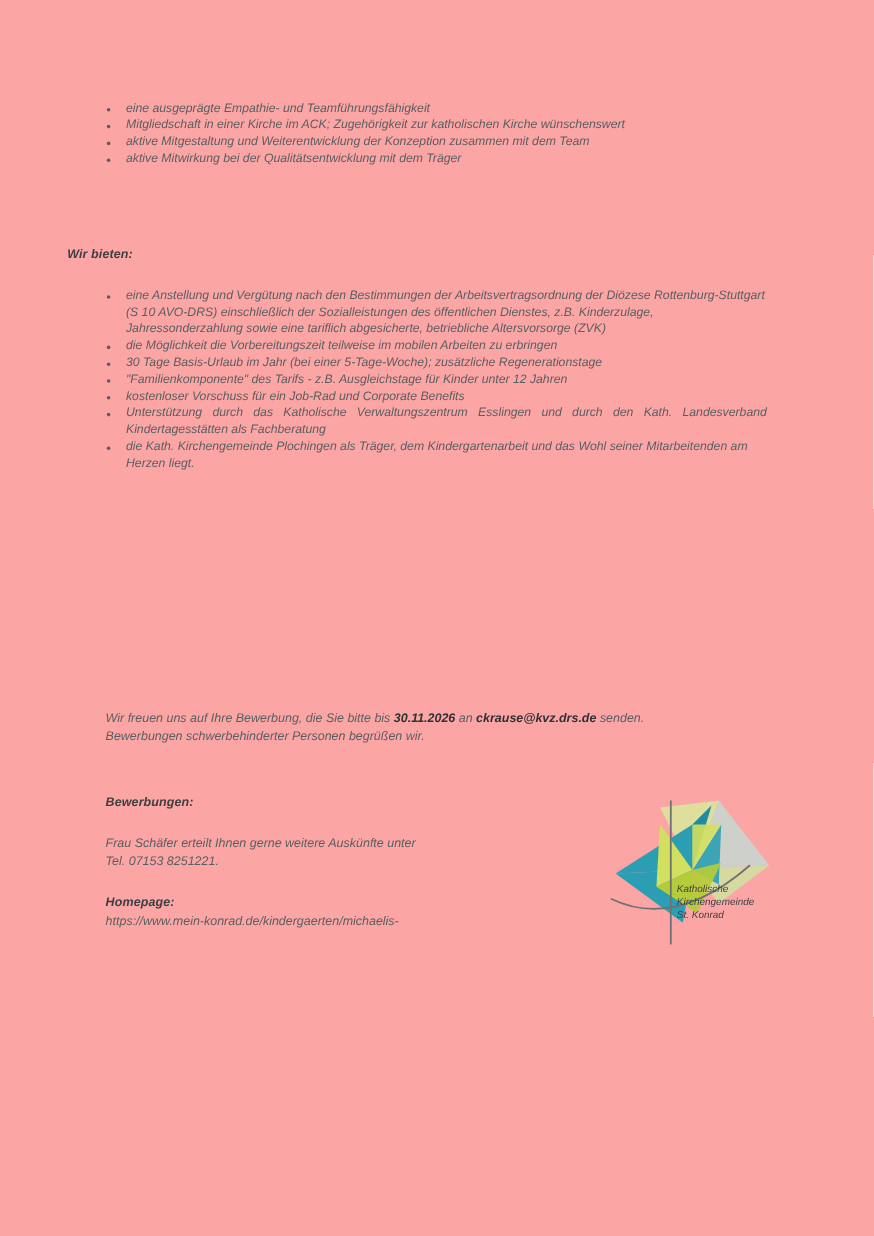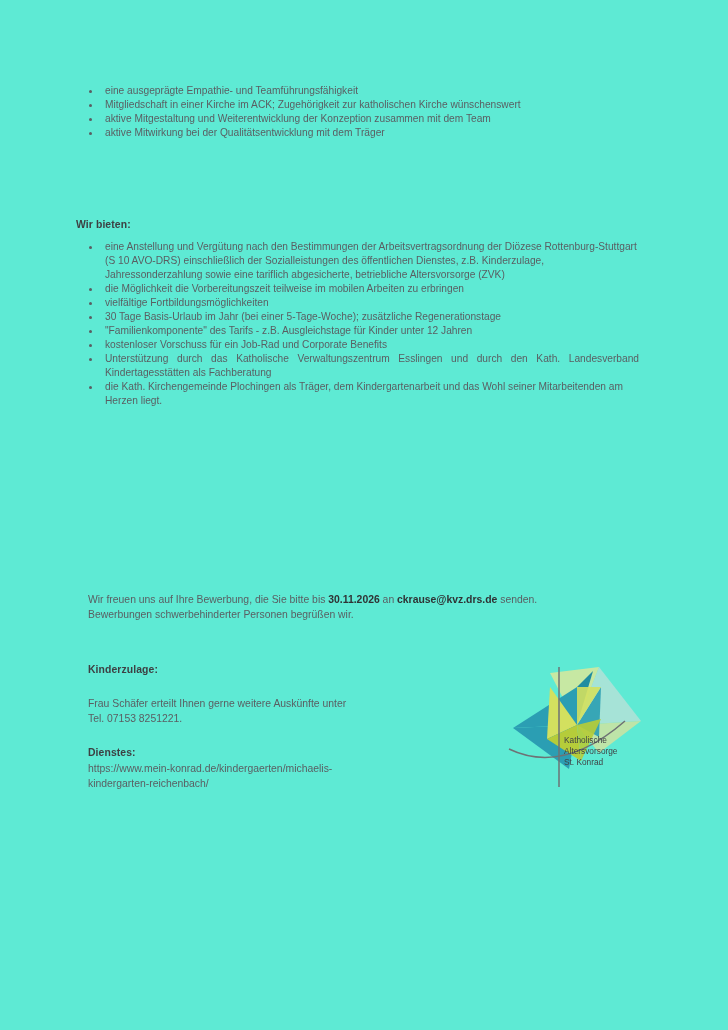"eine ausgeprägte Empathie- und" .page { background: #5eead4 -> #fca5a5; font-style: none -> italic }
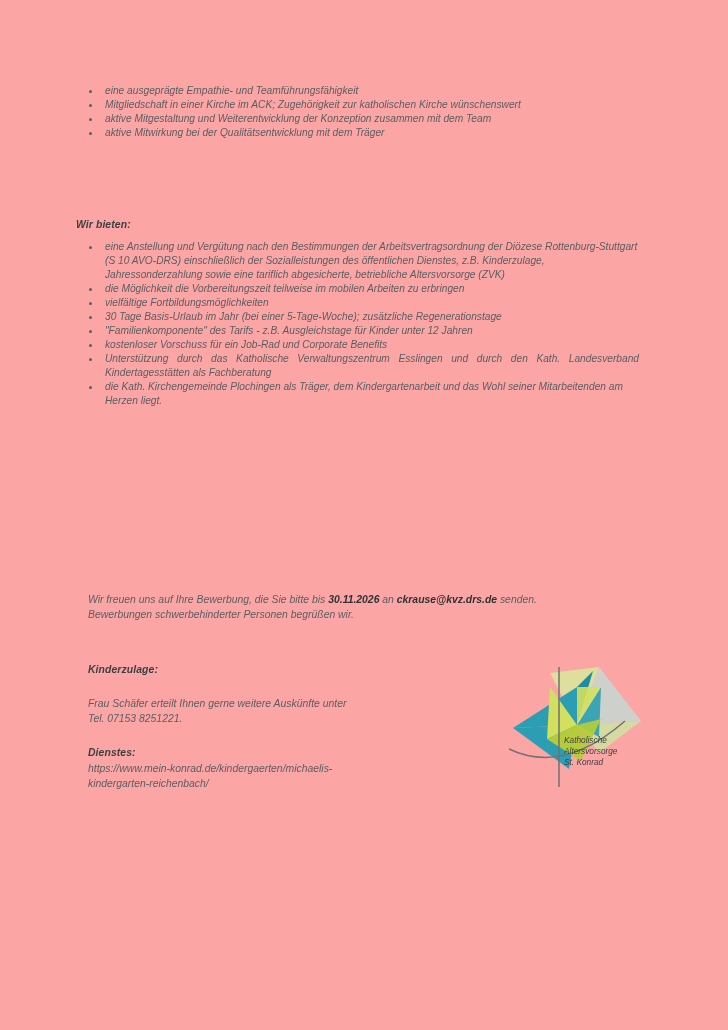"Wir bieten:" div.block { left: 76px -> 56px; margin-top: 12px -> none }
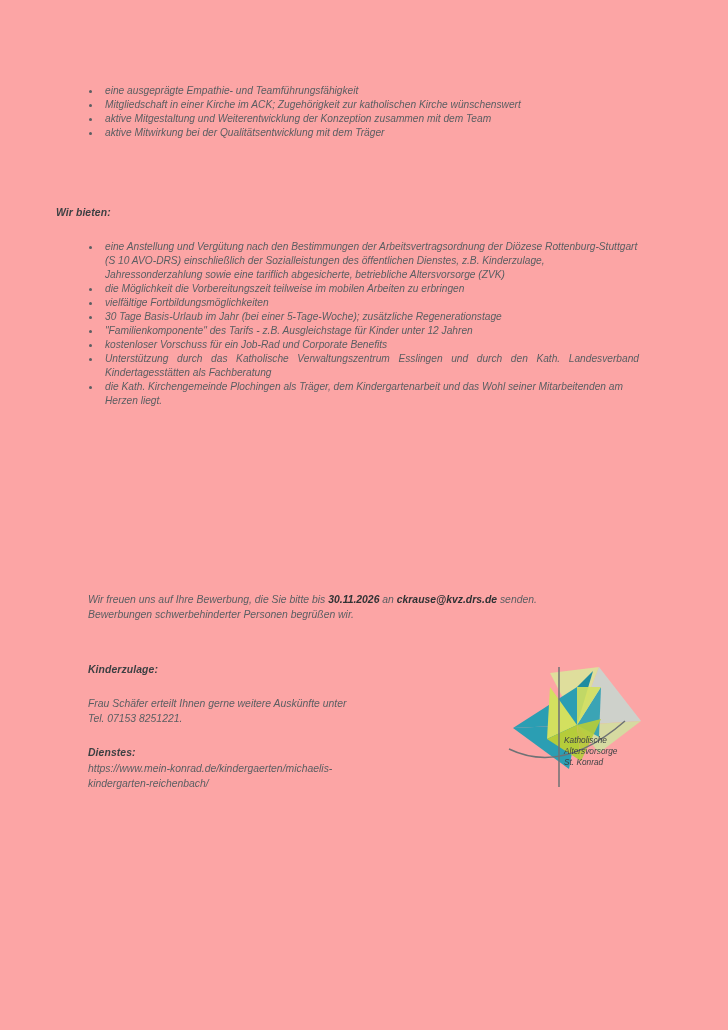"vielfältige Fortbildungsmöglichkeiten" li { html: <li>vielfältige Fortbildungsmöglichkeiten</li> -> none }
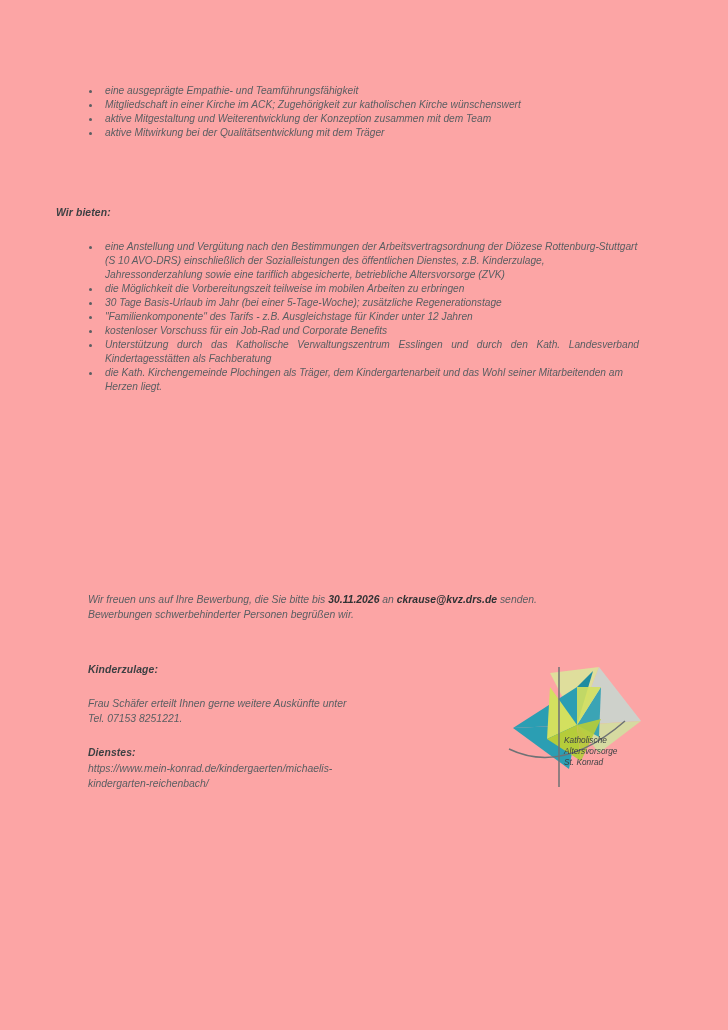"Kinderzulage:" div.block { text: Kinderzulage -> Bewerbungen }
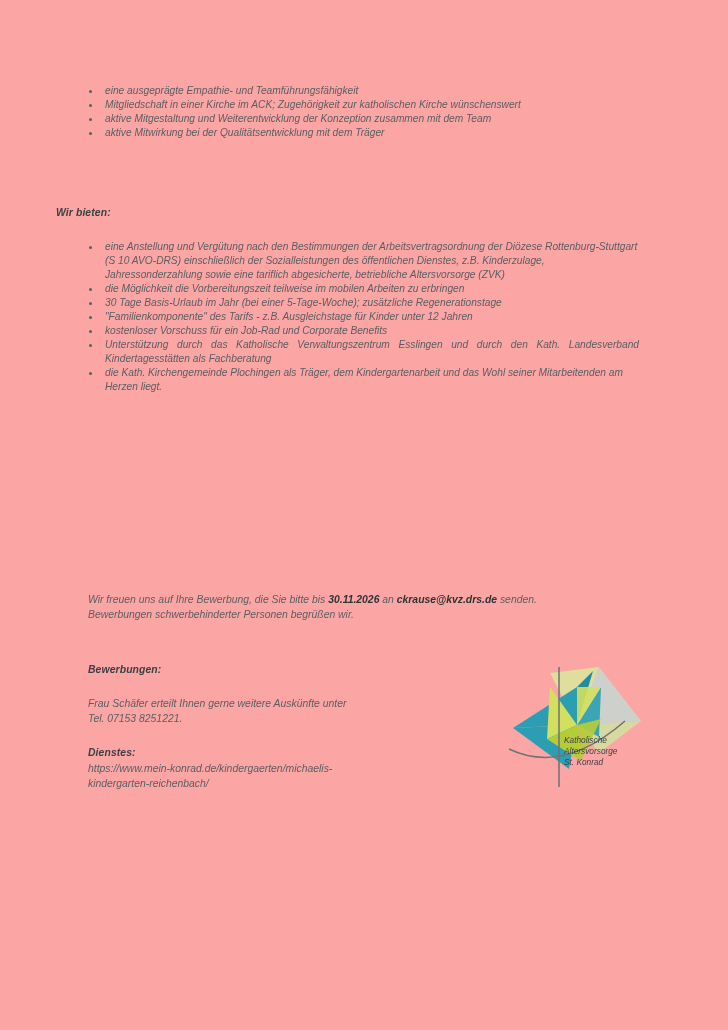"Dienstes:" div.block { text: Dienstes -> Homepage }
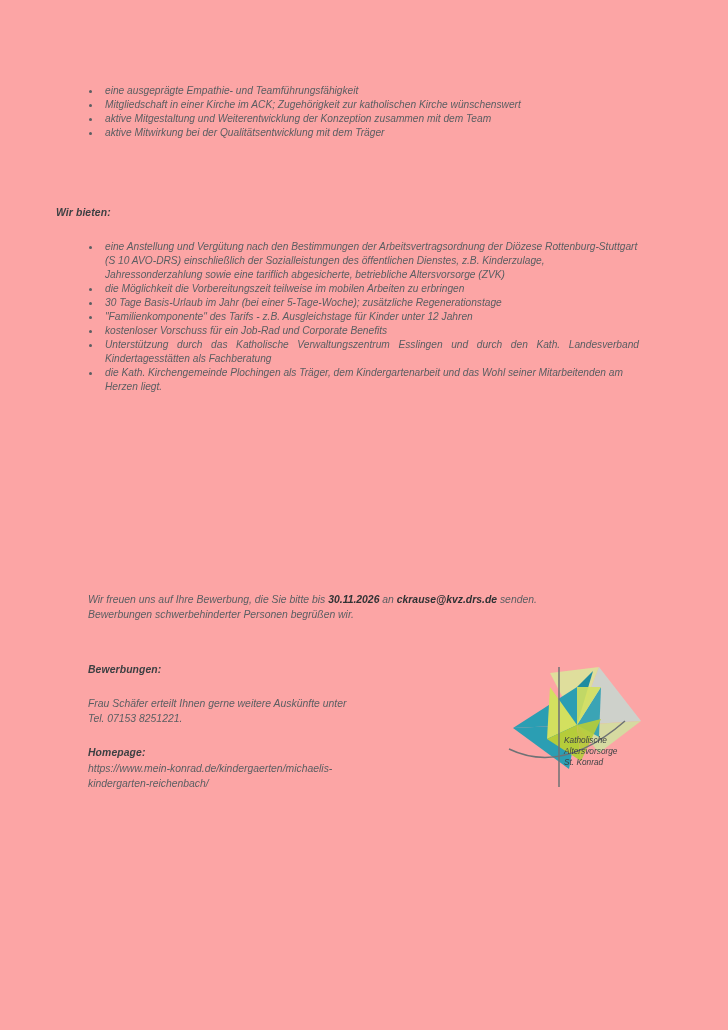"Altersvorsorge" div { text: Altersvorsorge -> Kirchengemeinde }
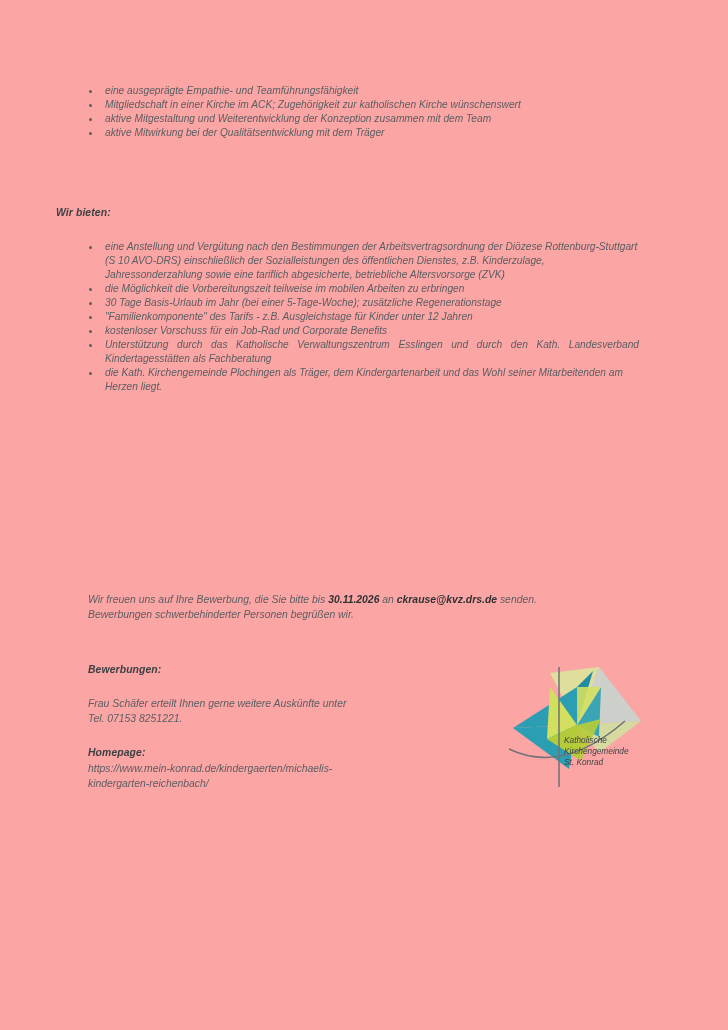"kindergarten-reichenbach/" div { html: <div>kindergarten-reichenbach/</div> -> none }
